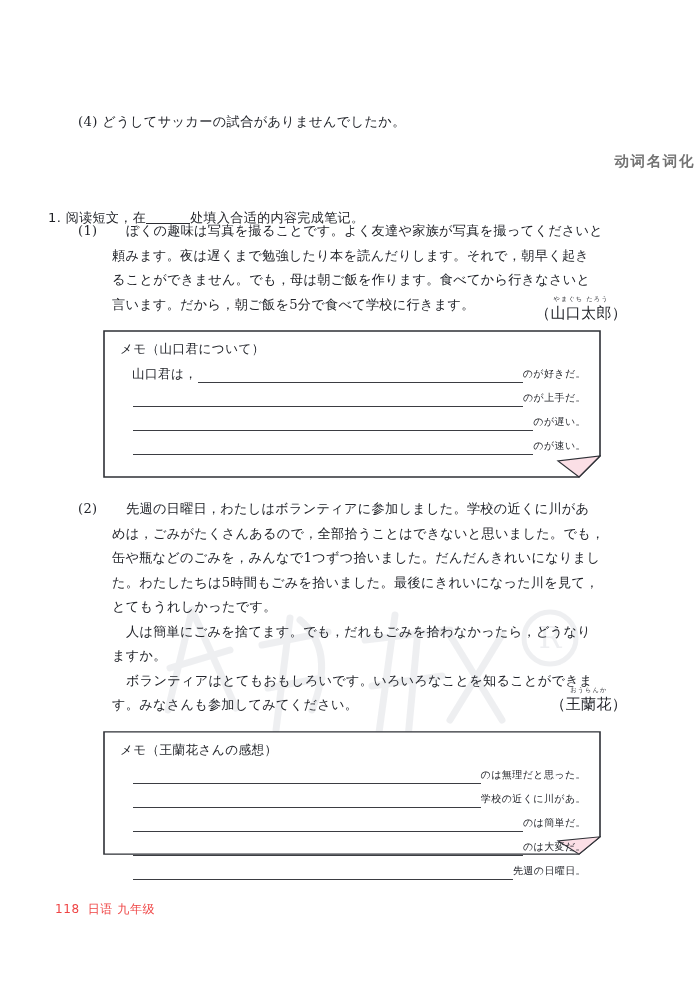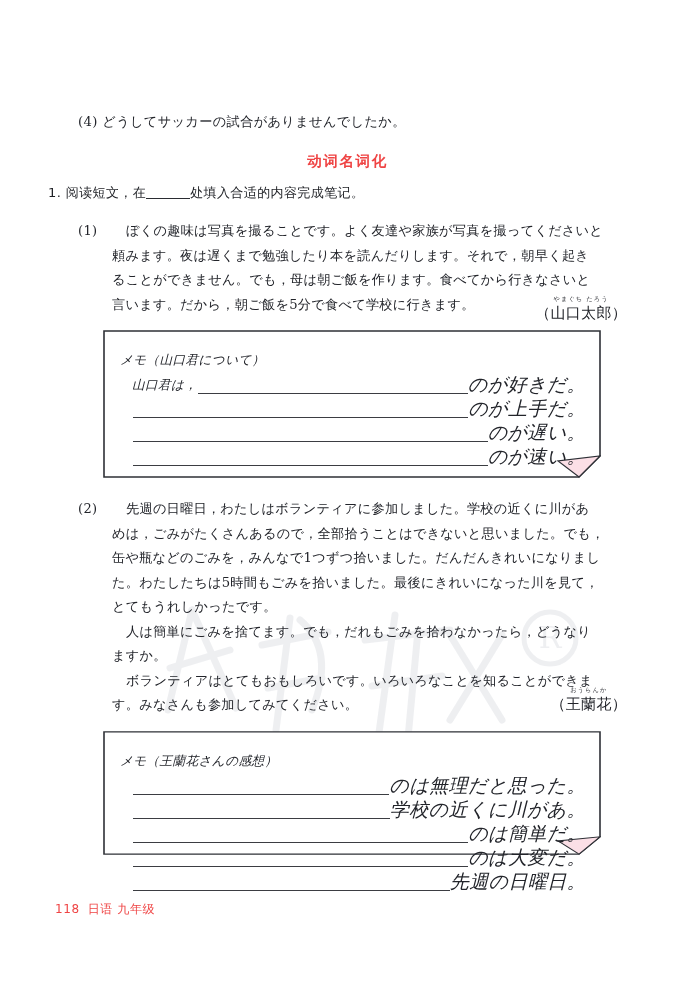"动词名词化" .section-heading { color: #ef4444 -> #737373; text-align: center -> right }
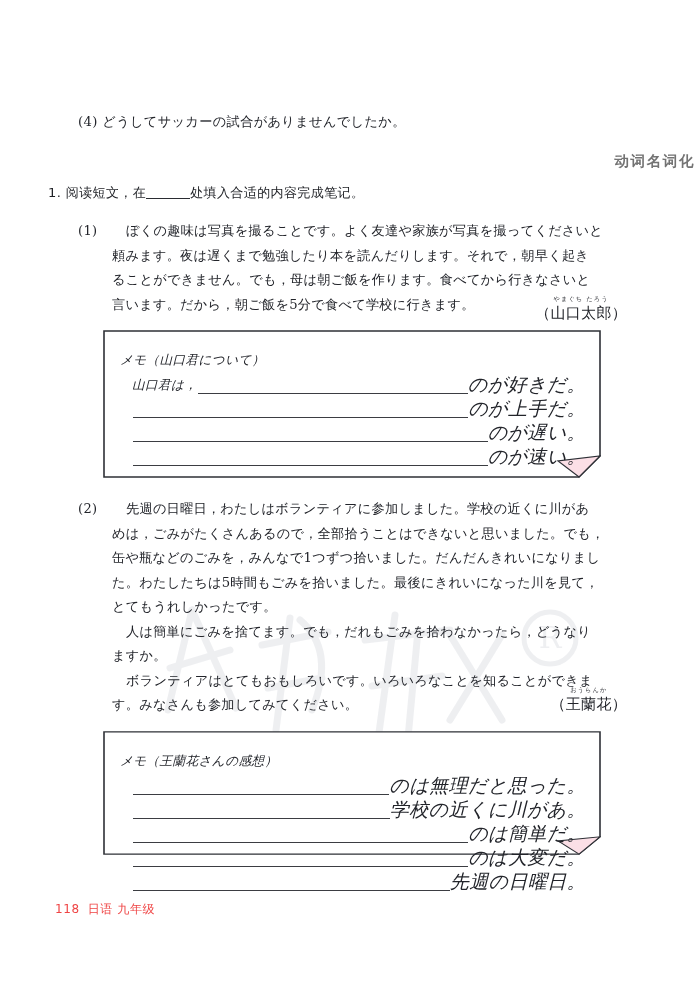"1. 阅读短文，在 处填入合适的内容完成笔记。" .instruction { top: 184px -> 209px }
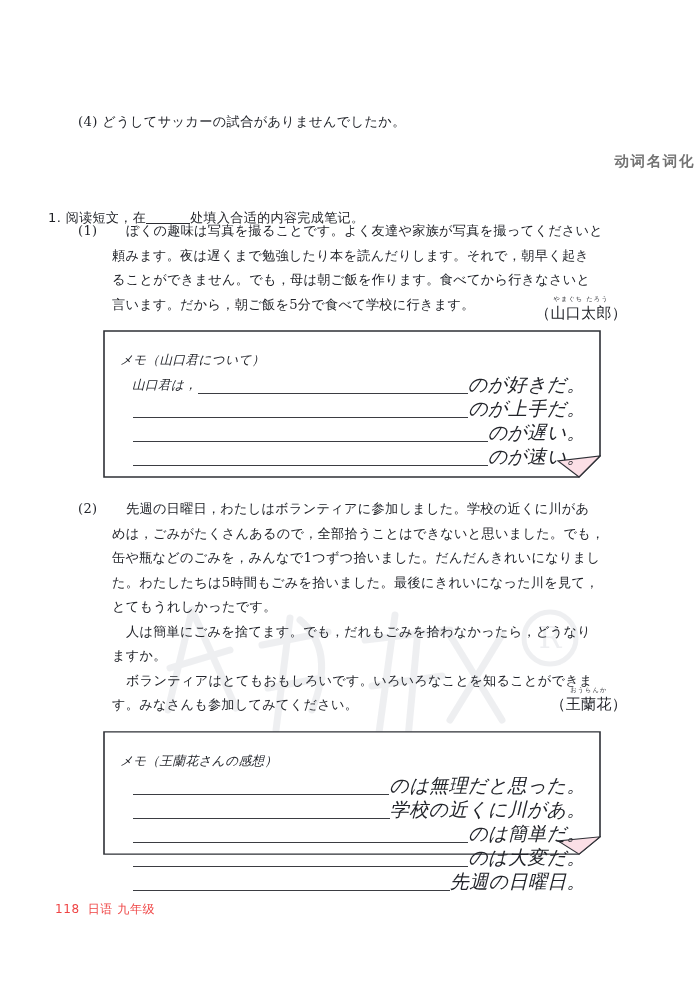"メモ（山口君について）" .memo-inner { font-style: italic -> none; padding: 20px 15px 0 17px -> 9px 15px 0 17px }
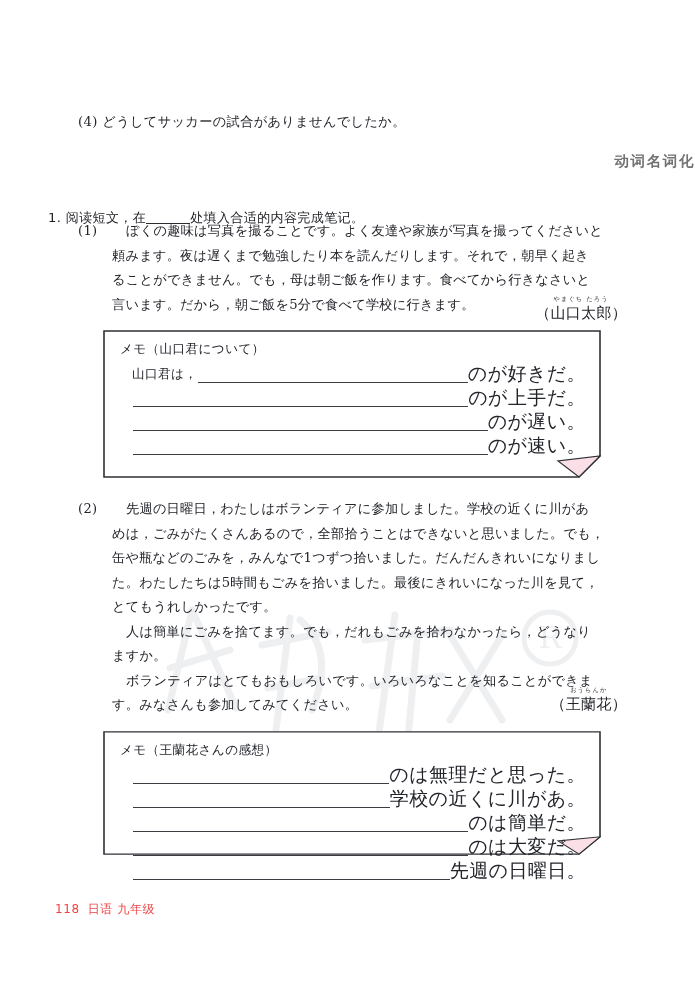"のが好きだ。" .memo-row .suffix { font-size: 19px -> 10px }
